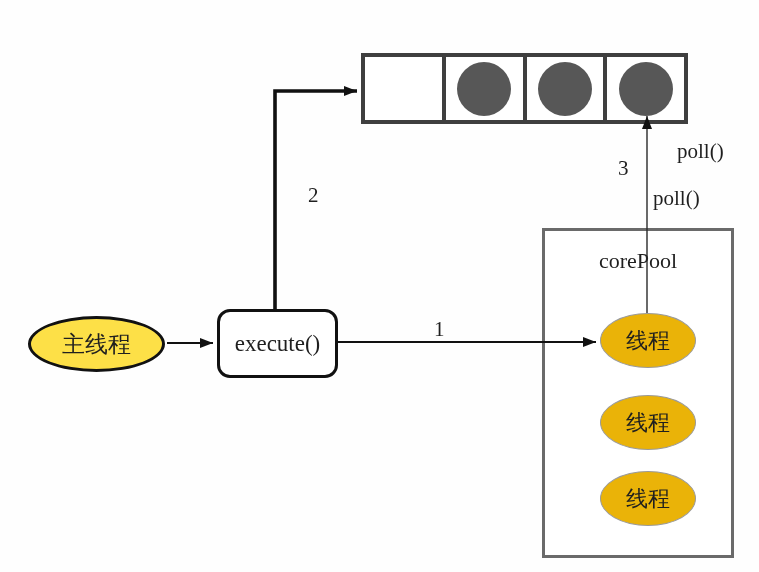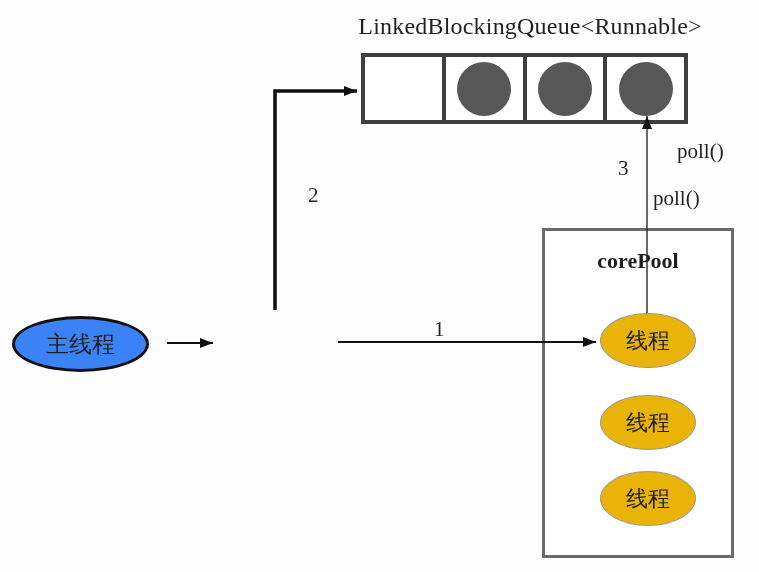"LinkedBlockingQueue<Runnable>" div.abs { html: <div>LinkedBlockingQueue&lt;Runnable&gt;</div> -> none }
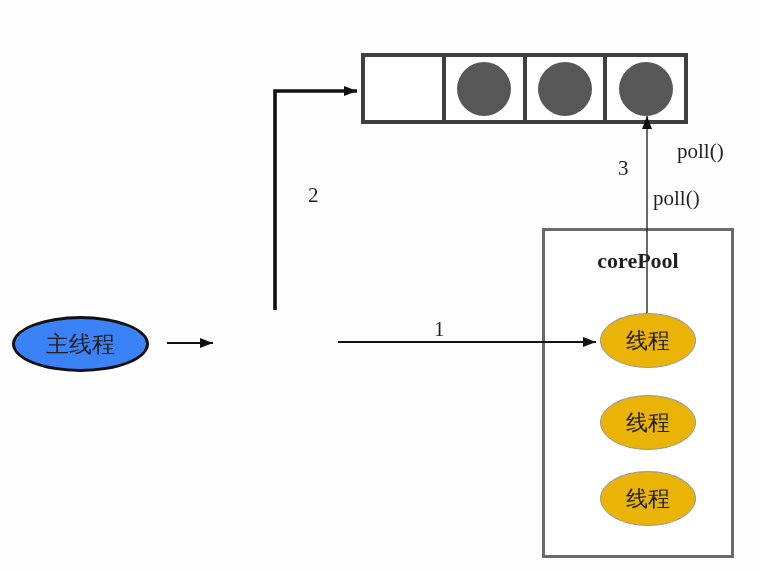"corePool" .core-pool-title { font-weight: bold -> none }
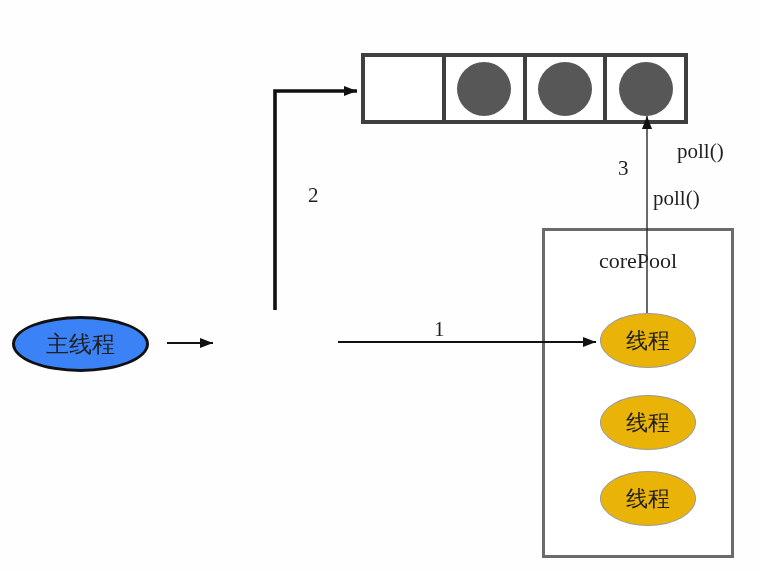"主线程" .main-thread { background: #3b82f6 -> #fde047; left: 12px -> 28px }
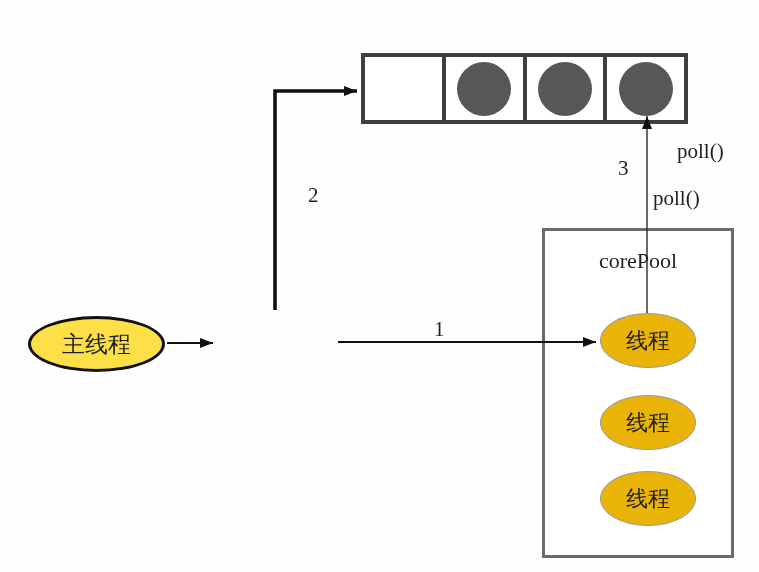"execute()" div.abs { html: none -> <div>execute()</div> }
